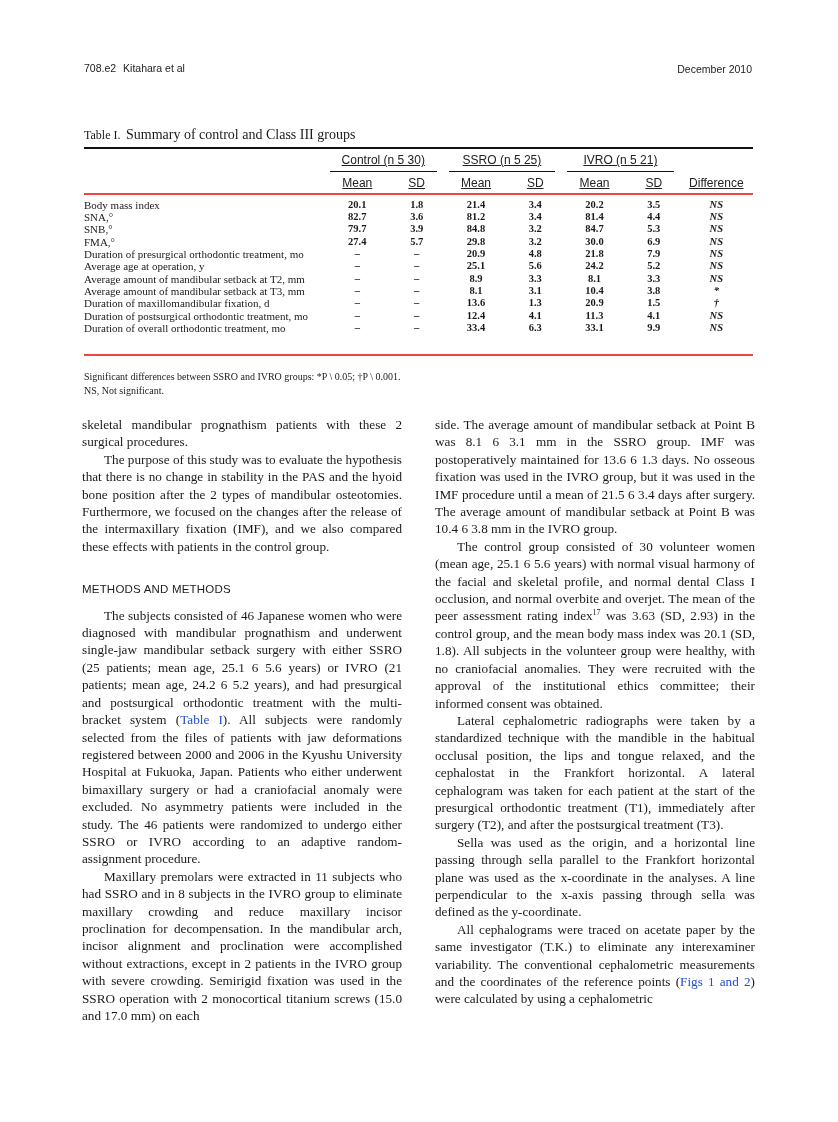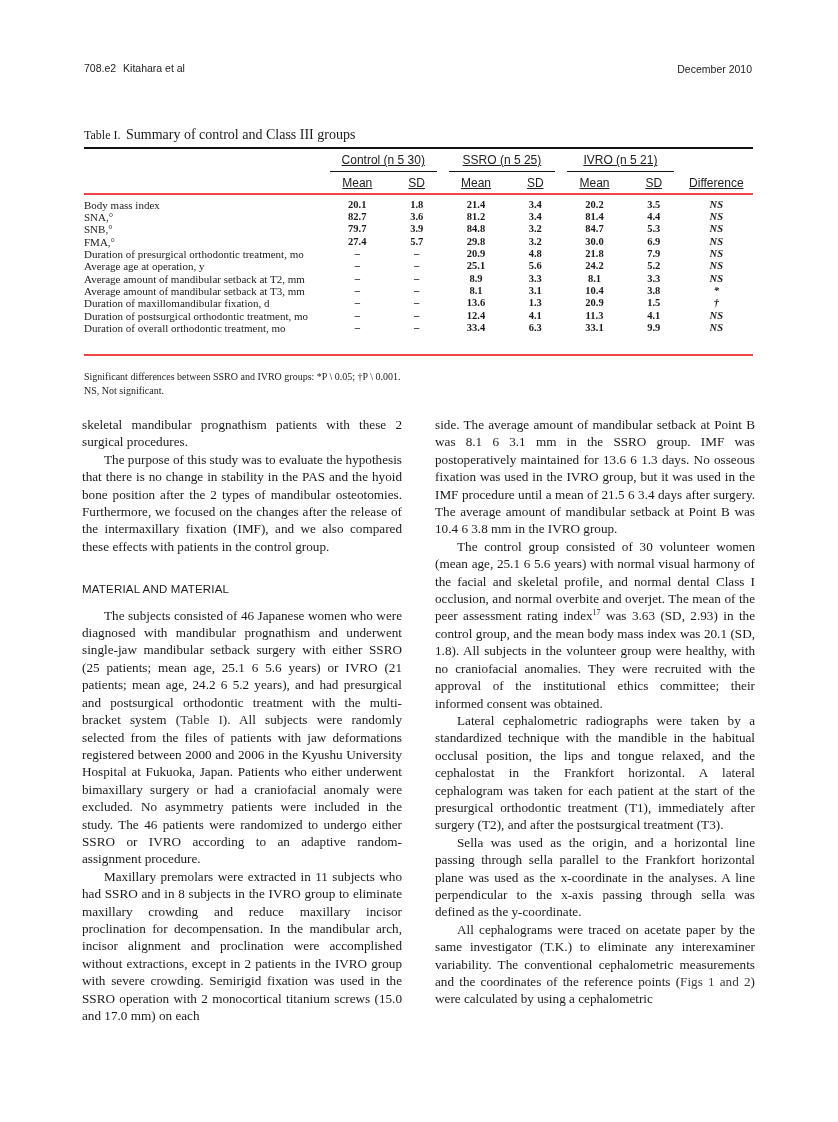"MATERIAL AND MATERIAL" div.section-head { text: MATERIAL AND MATERIAL -> METHODS AND METHODS }
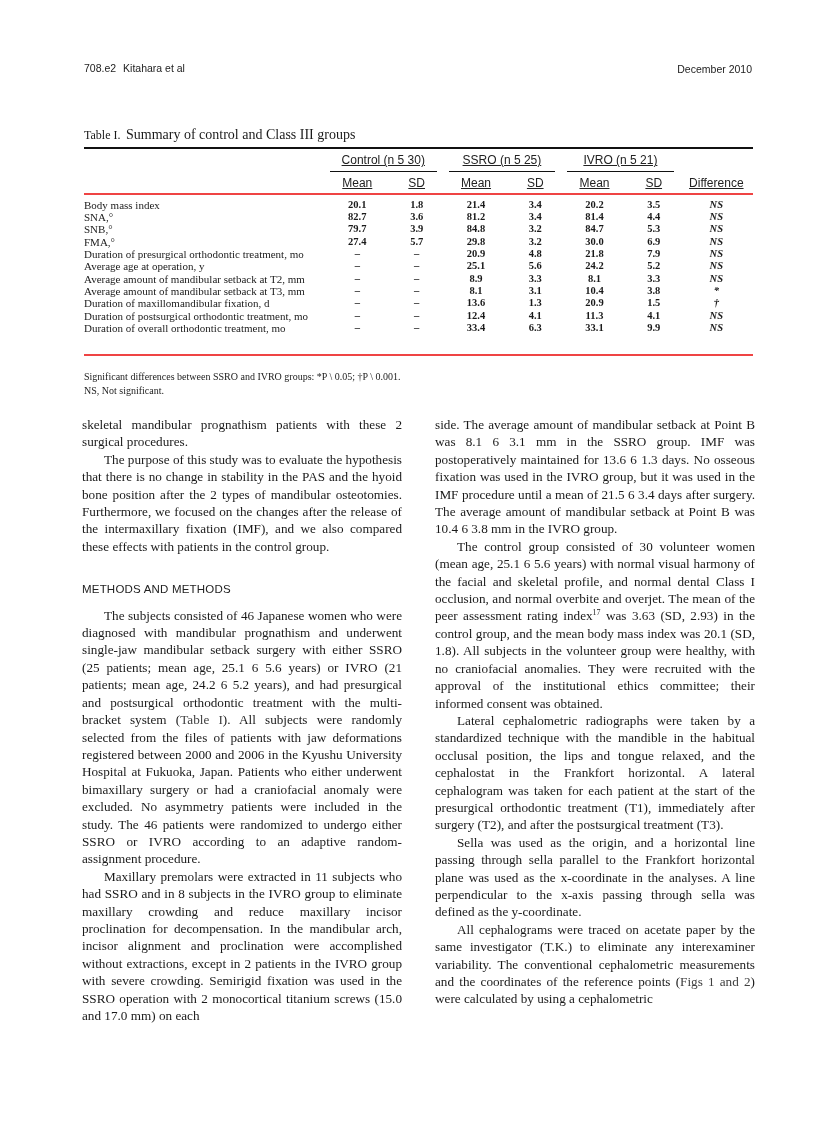"Table I" .link { color: #404040 -> #1d4ed8 }
